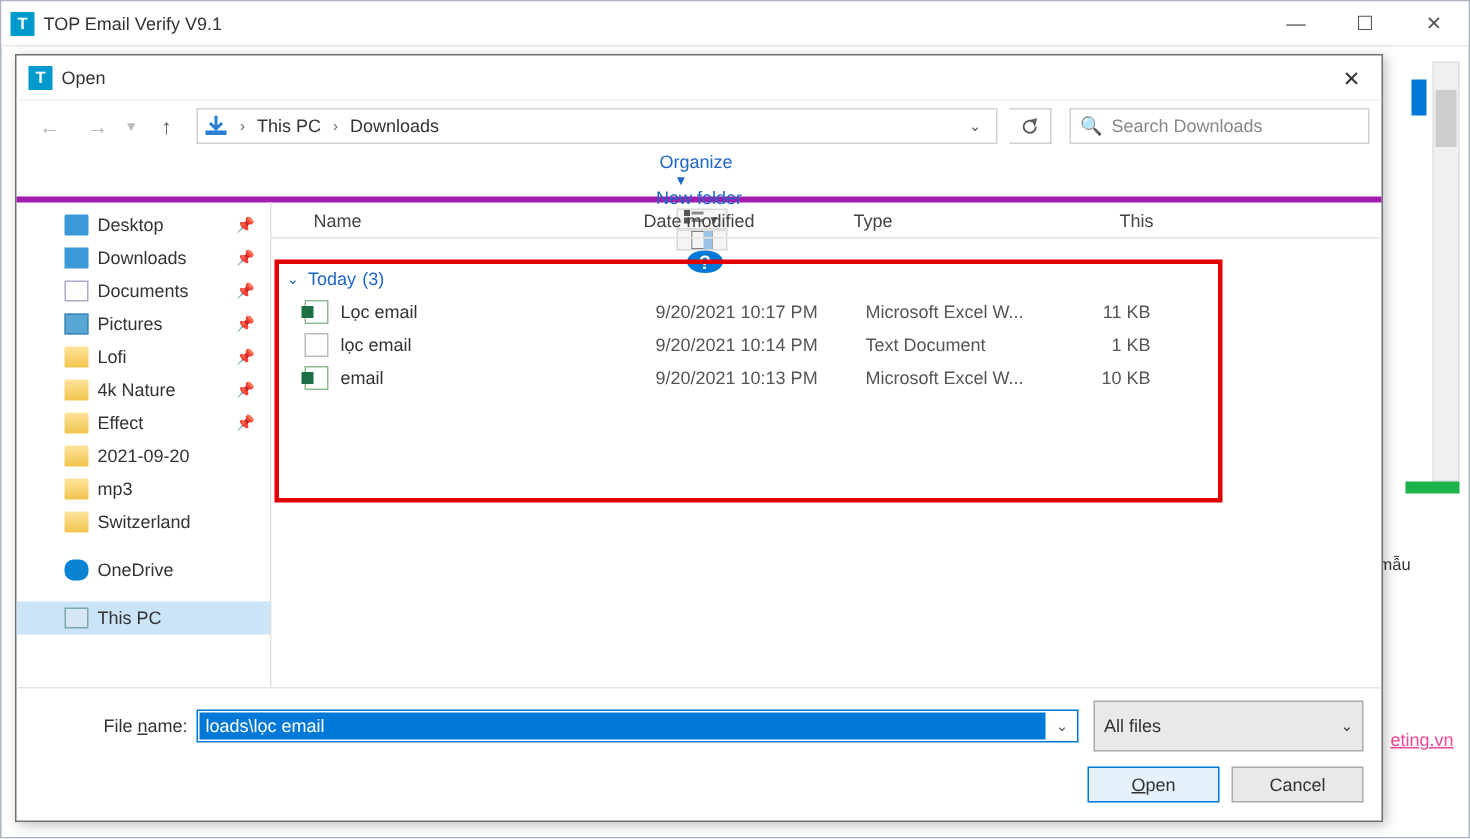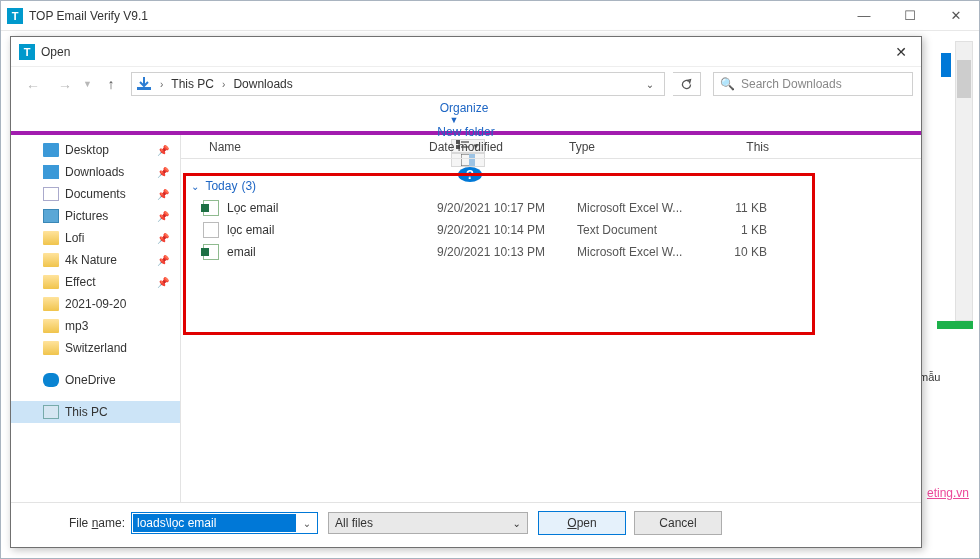"File name:" .footer { flex-direction: none -> column }
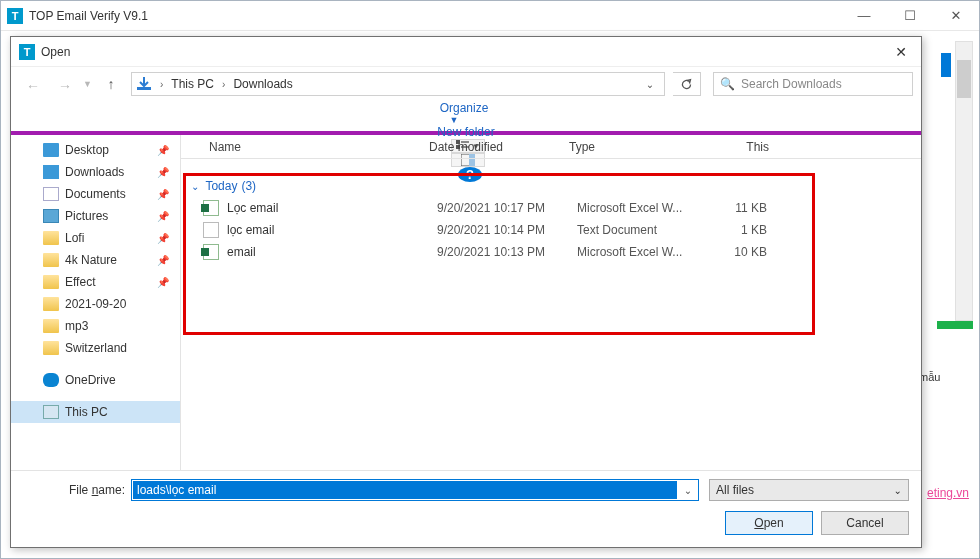"All files" .filter-select { padding: 4px 6px -> 16px 6px; width: 200px -> 180px }
